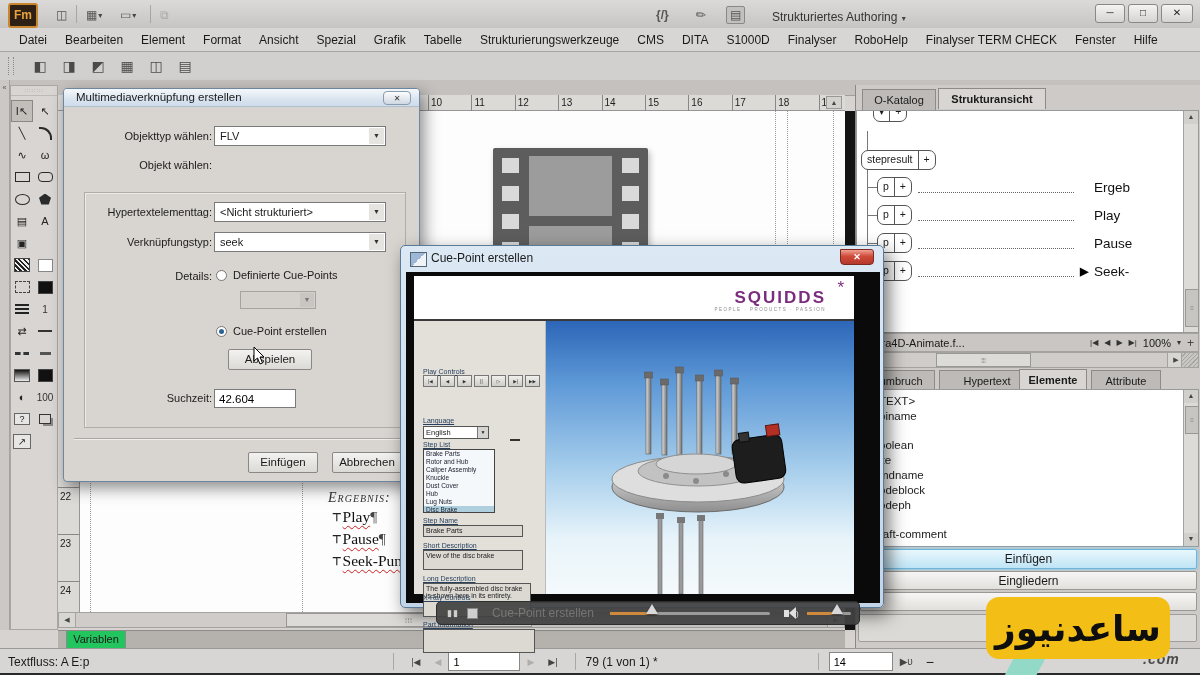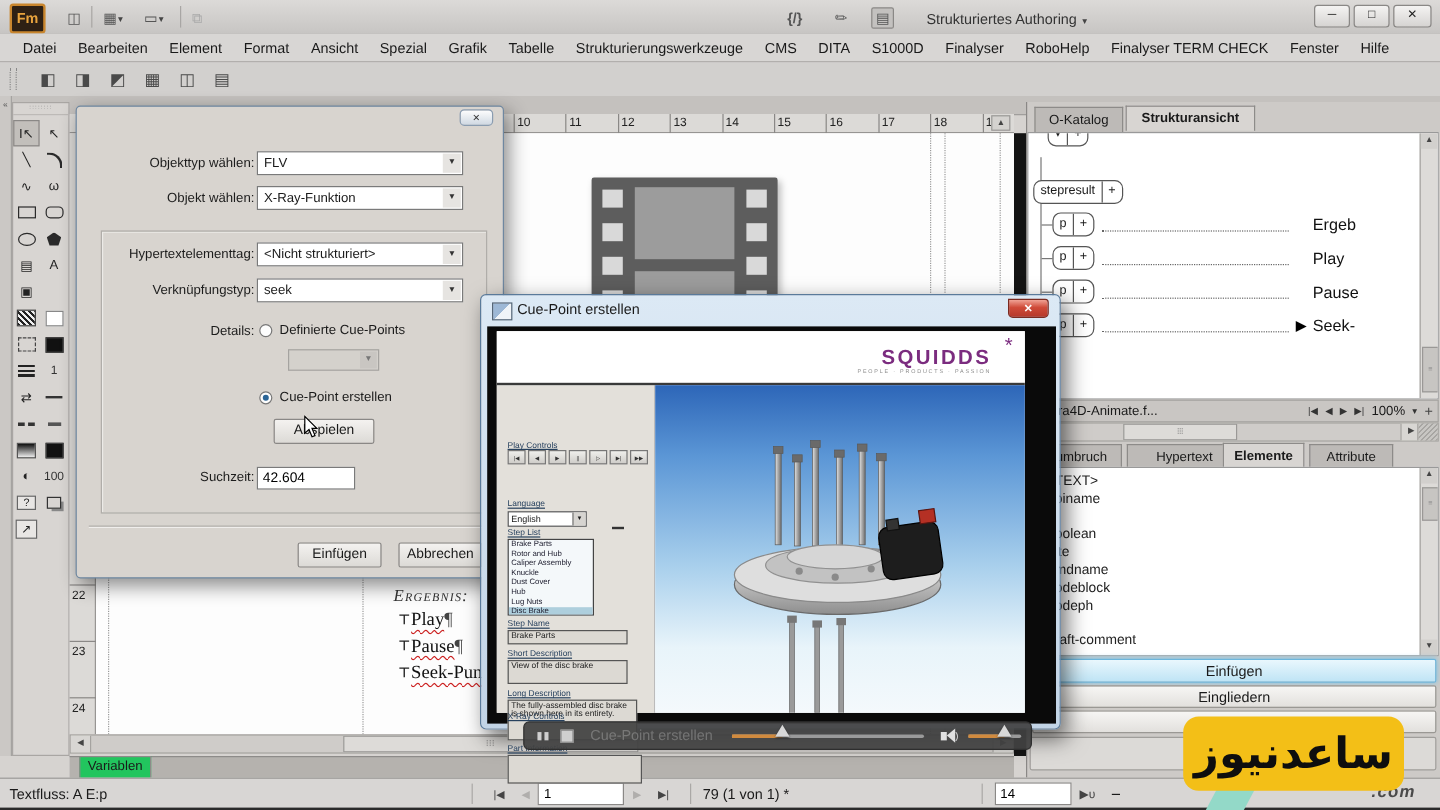"Multimediaverknüpfung erstellen" div { html: none -> <div><span>Multimediaverknüpfung erstellen</span></div> }
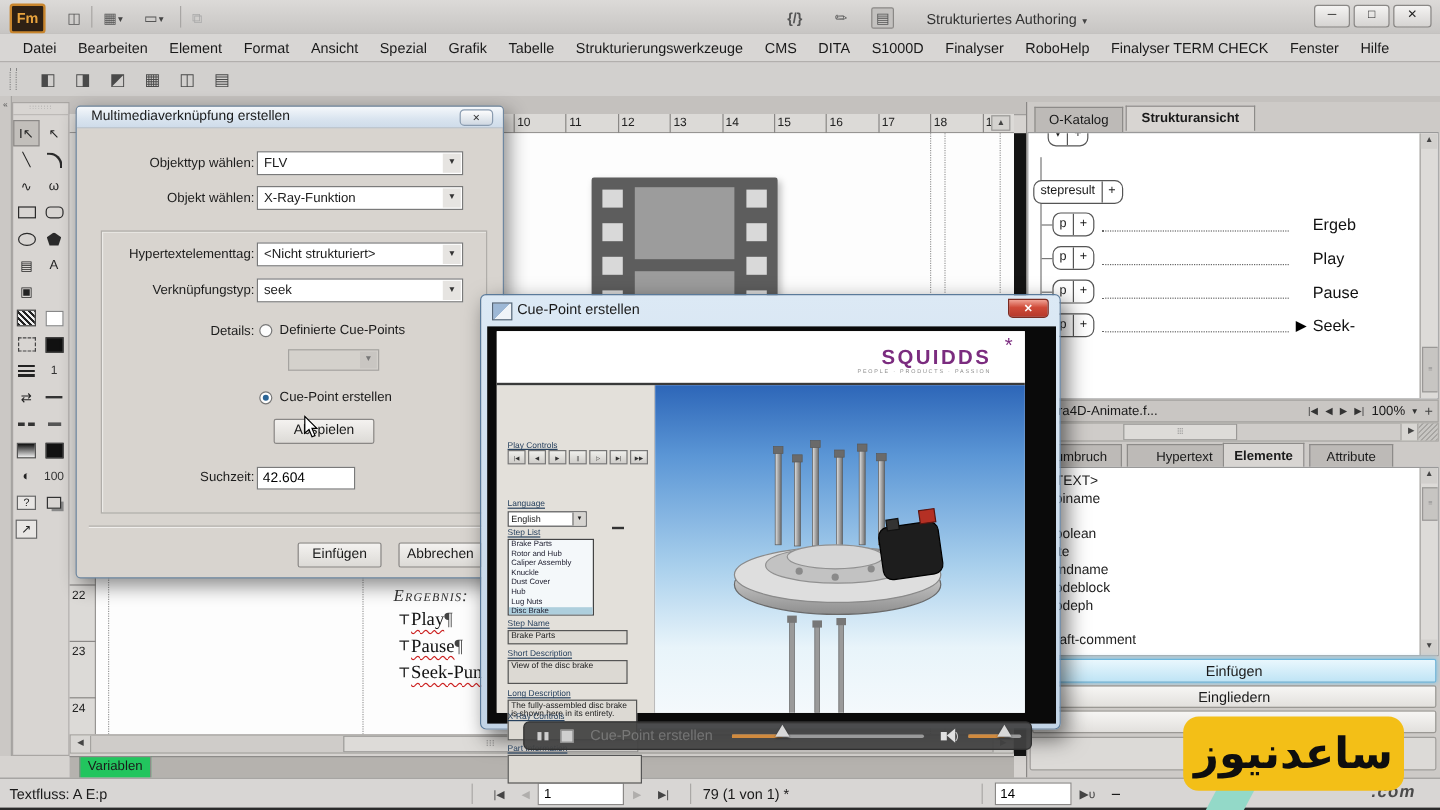"X-Ray-Funktion" div.combo { html: <div><span>X-Ray-Funktion</span><span>▼</span></div> -> none }
